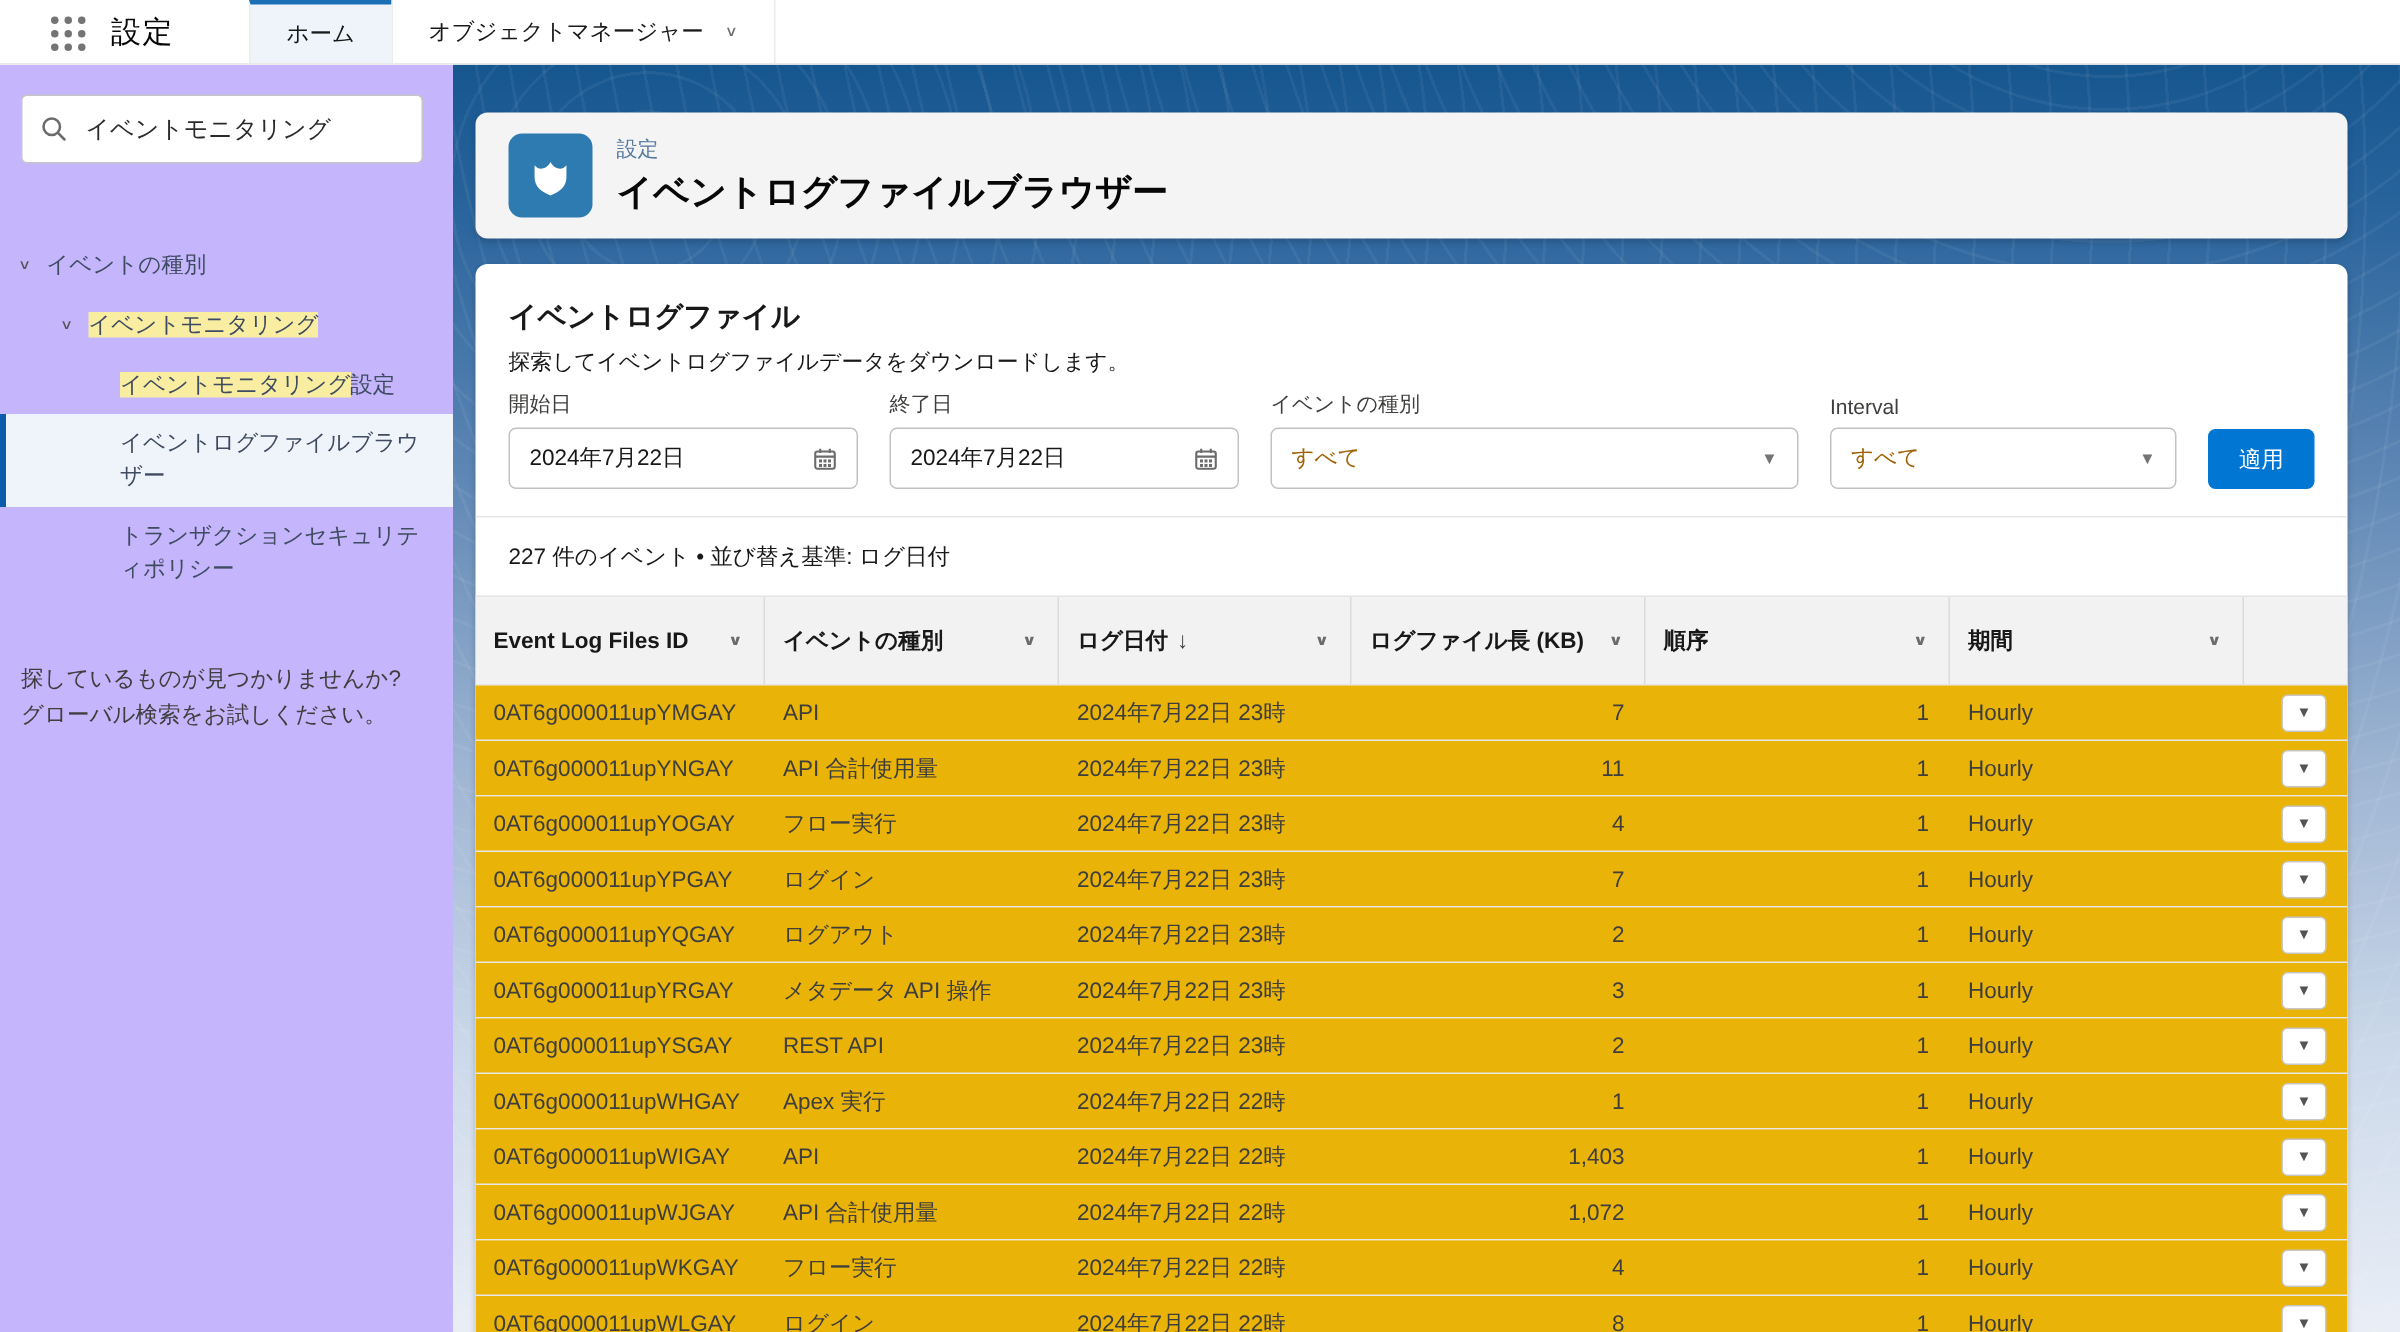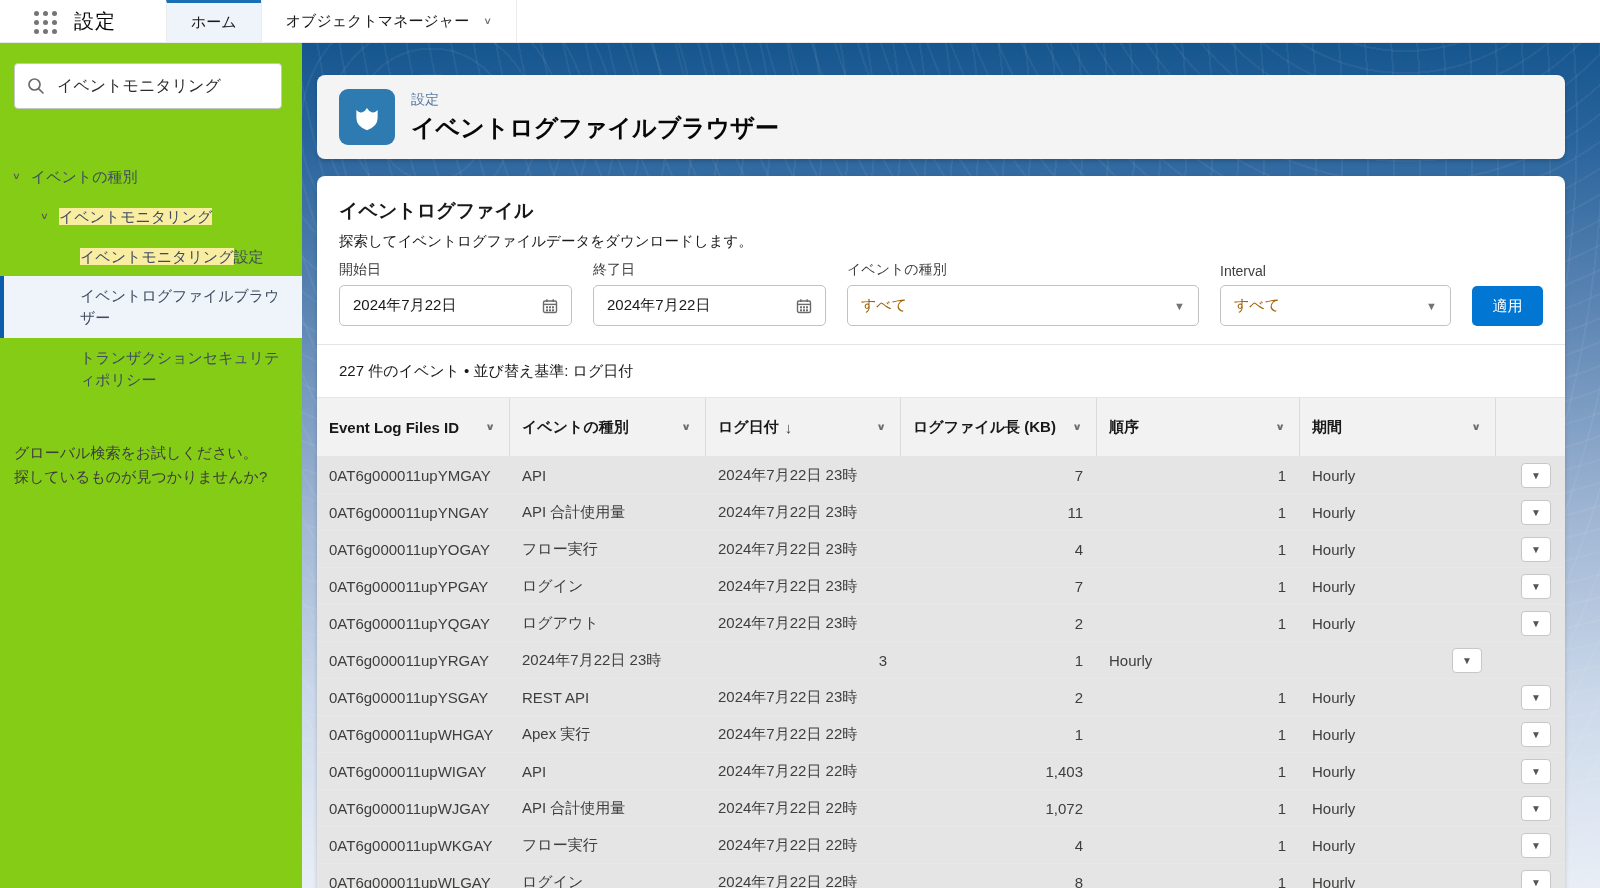"イベントモニタリング" .sidebar { background: #84cc16 -> #c4b5fd }
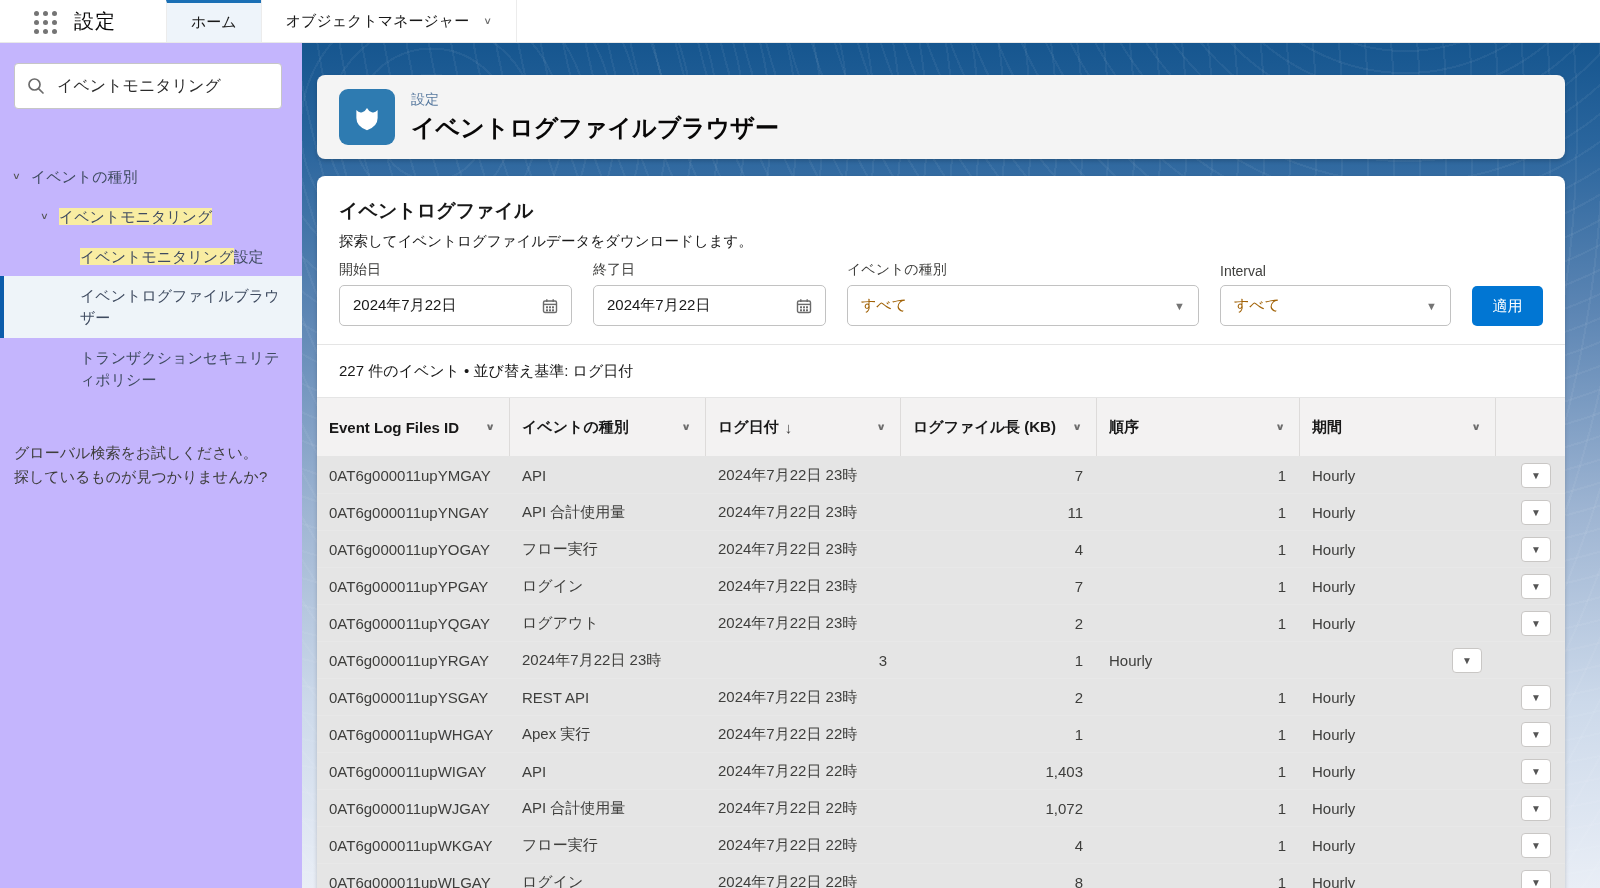"グローバル検索をお試しください。" div { order: before "探しているものが見つかりませんか?" -> after "探しているものが見つかりませんか?" }
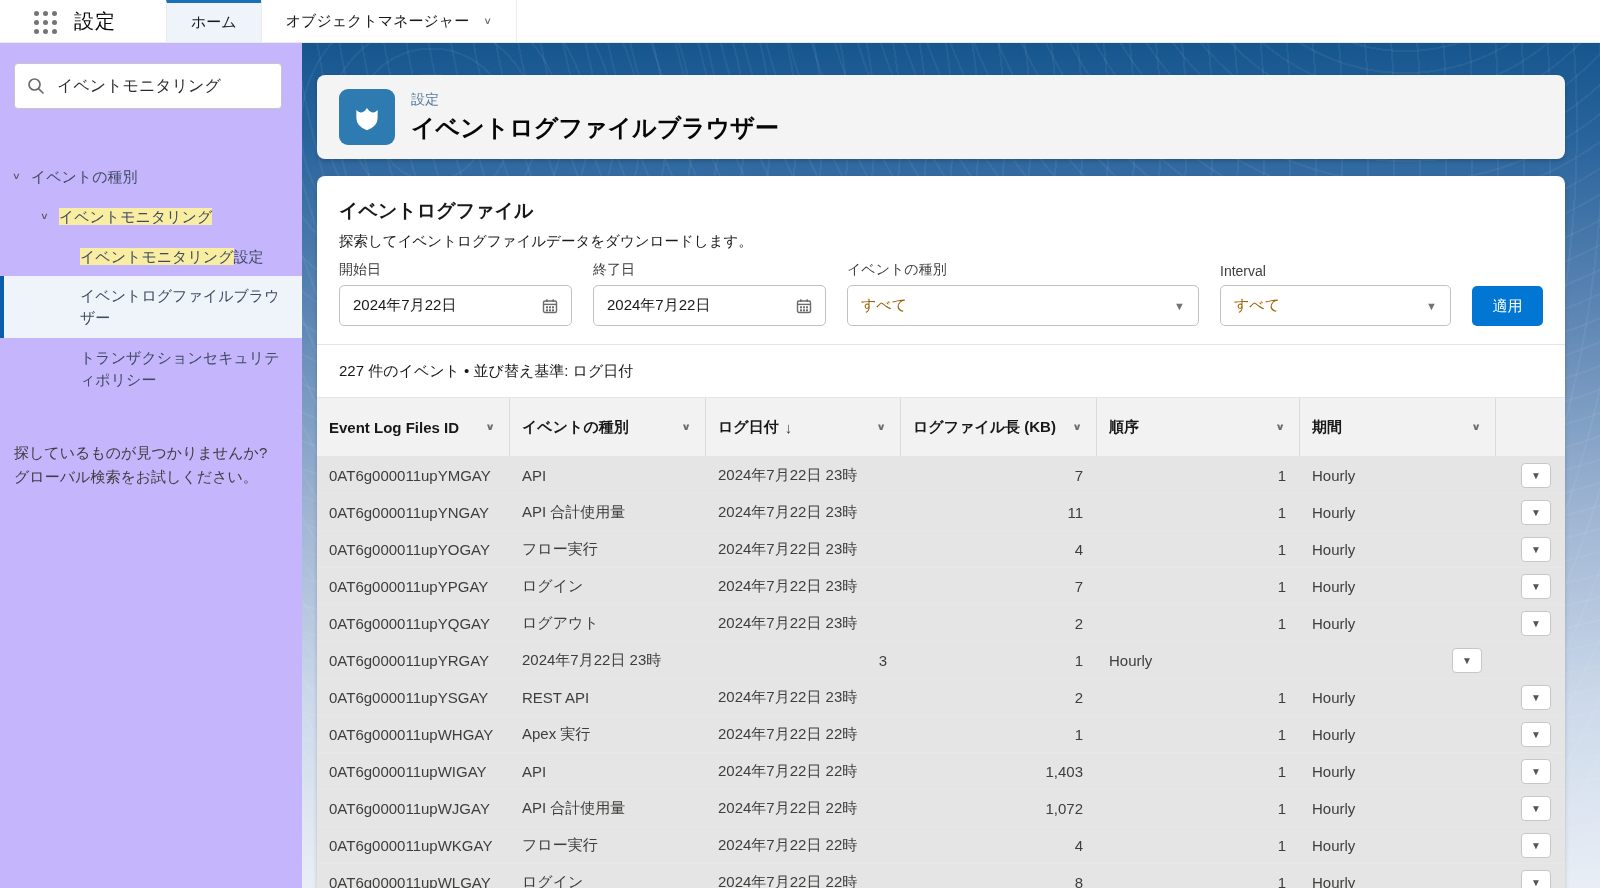"0AT6g000011upYMGAY" .tbl-row { background: #e5e5e5 -> #eab308 }
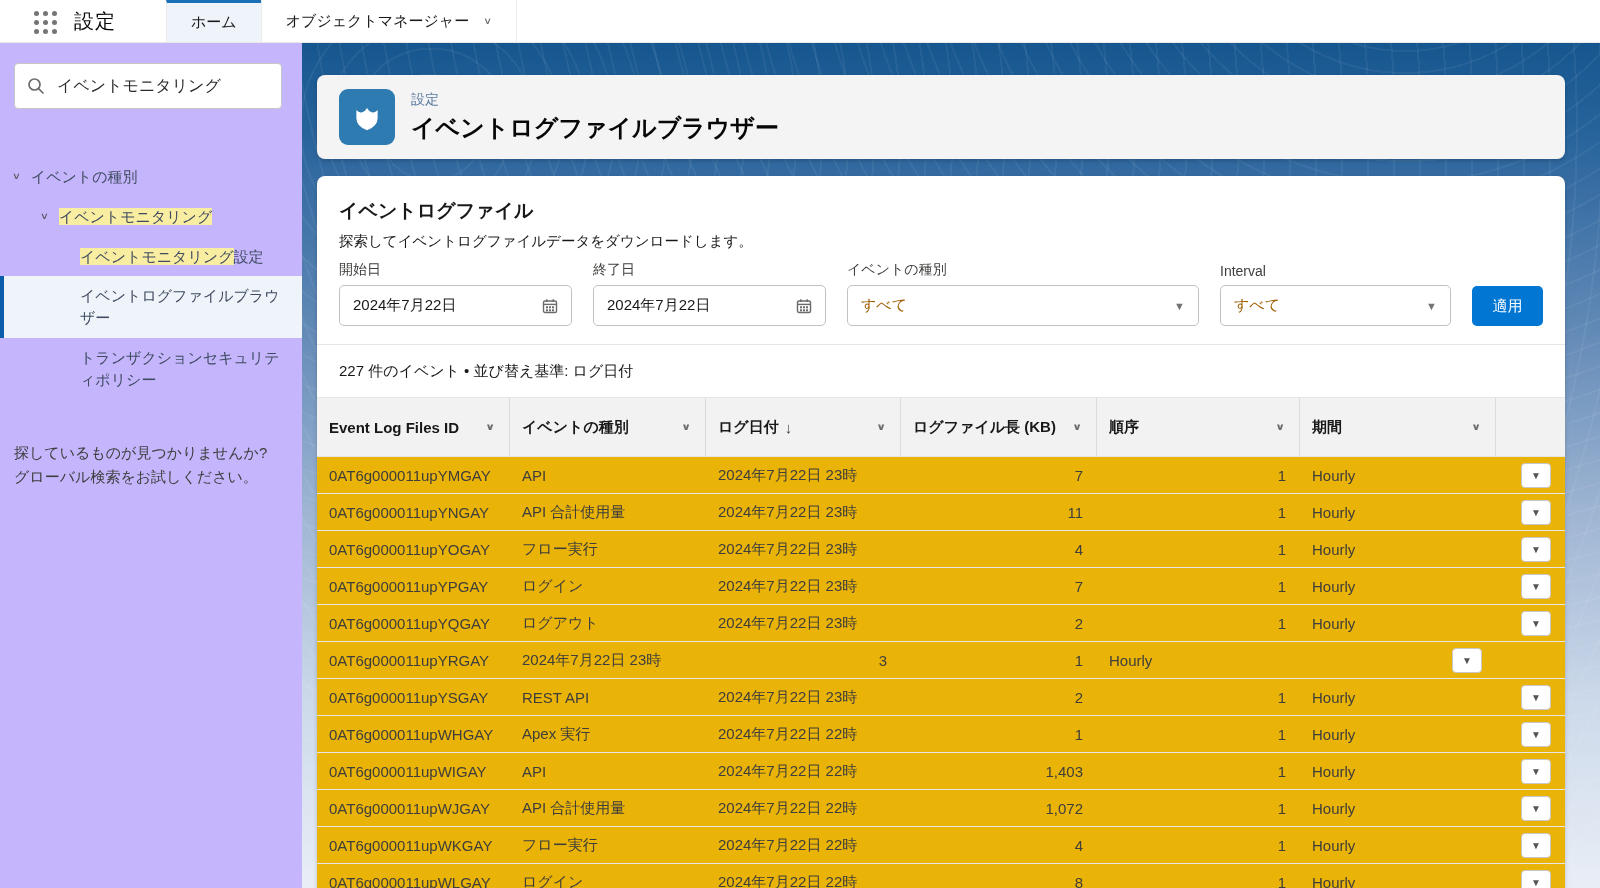"メタデータ API 操作" div.td { html: none -> <div>メタデータ API 操作</div> }
